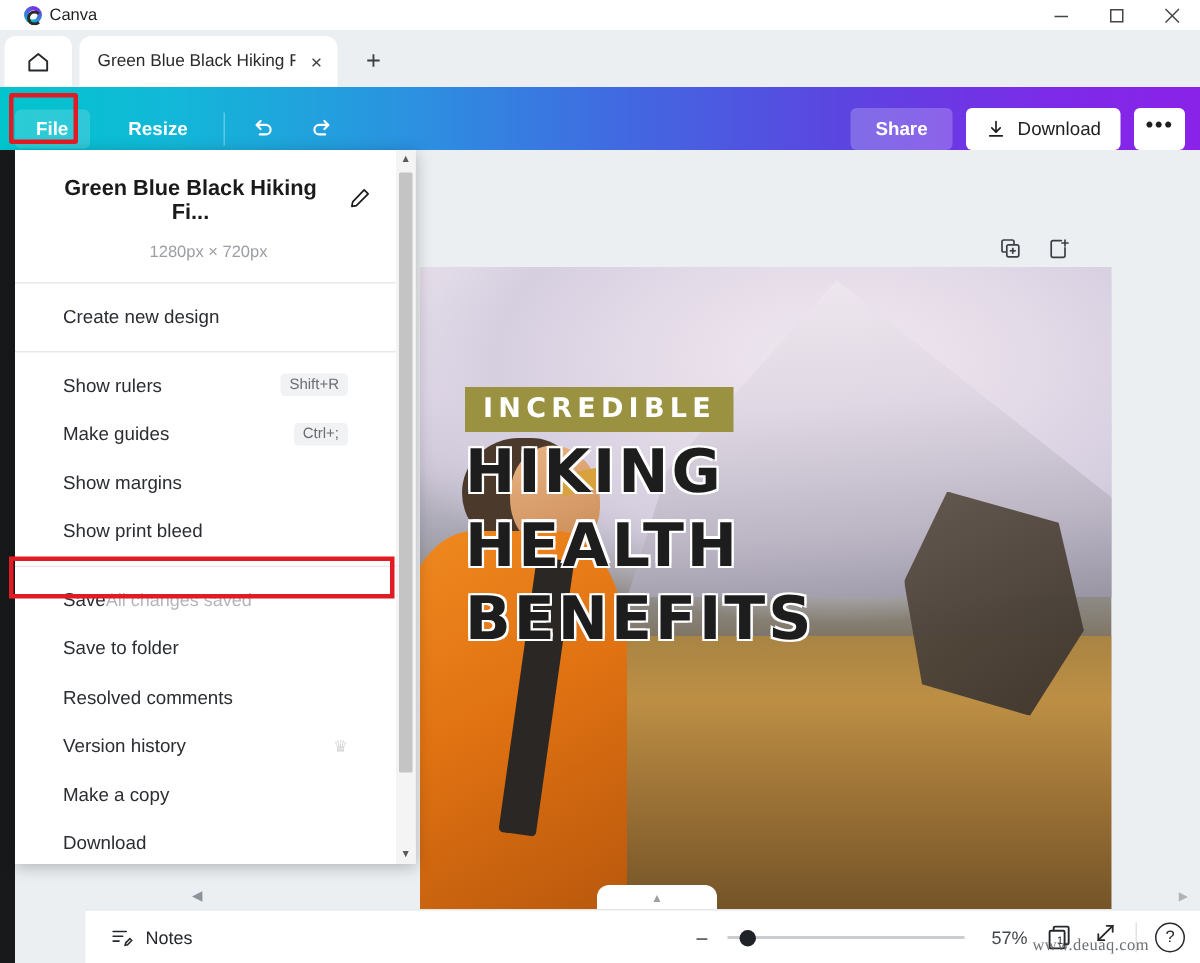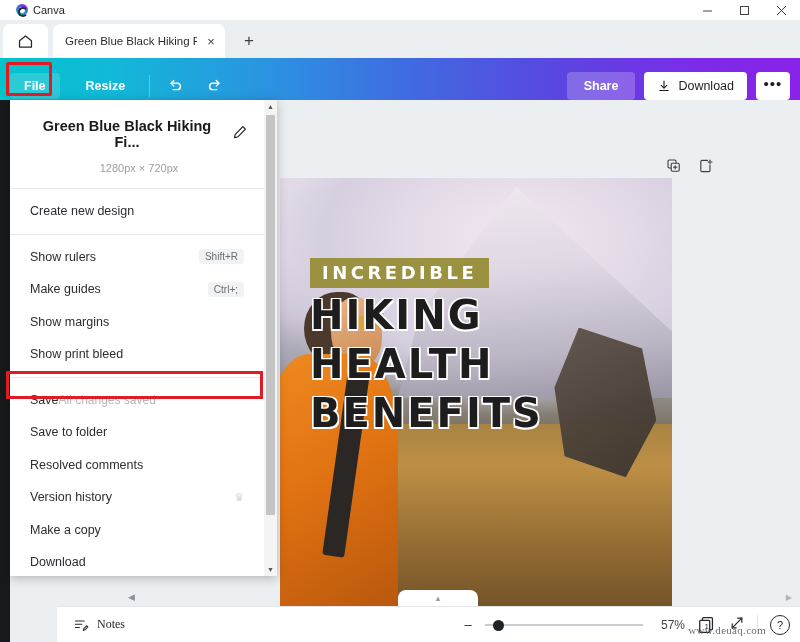"Create new design" .menu-group { padding: 6px 0 -> 6px 12px }
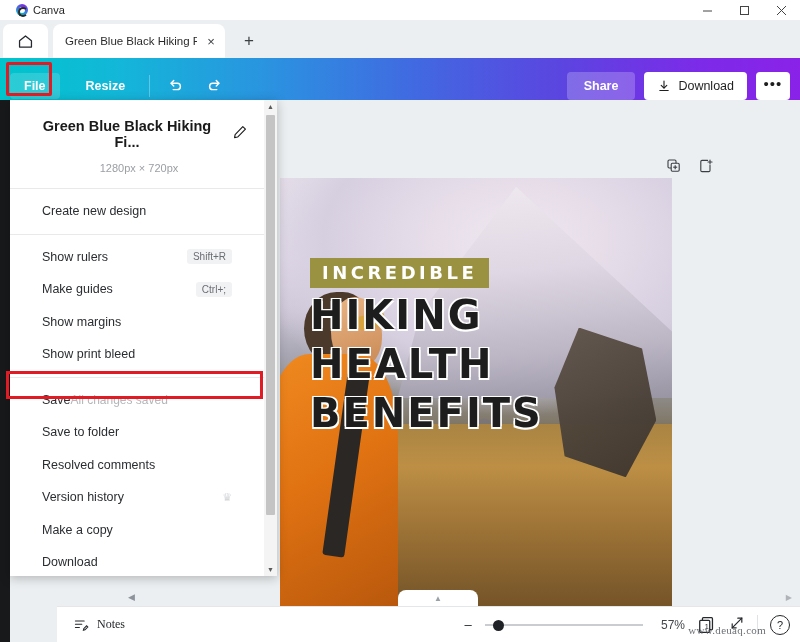"INCREDIBLE" .design-canvas { width: 392px -> 461px }
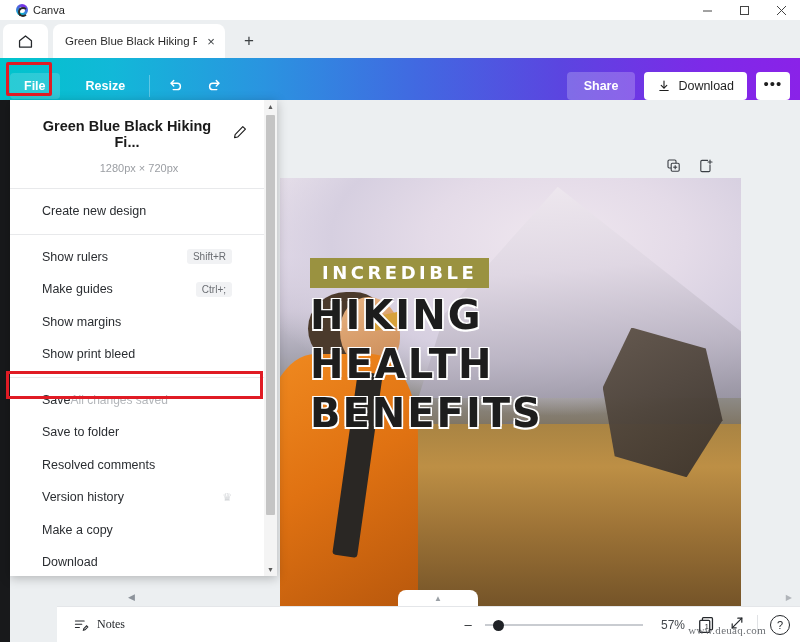"Notes" .notes { font-family: Liberation Serif, serif -> none }
